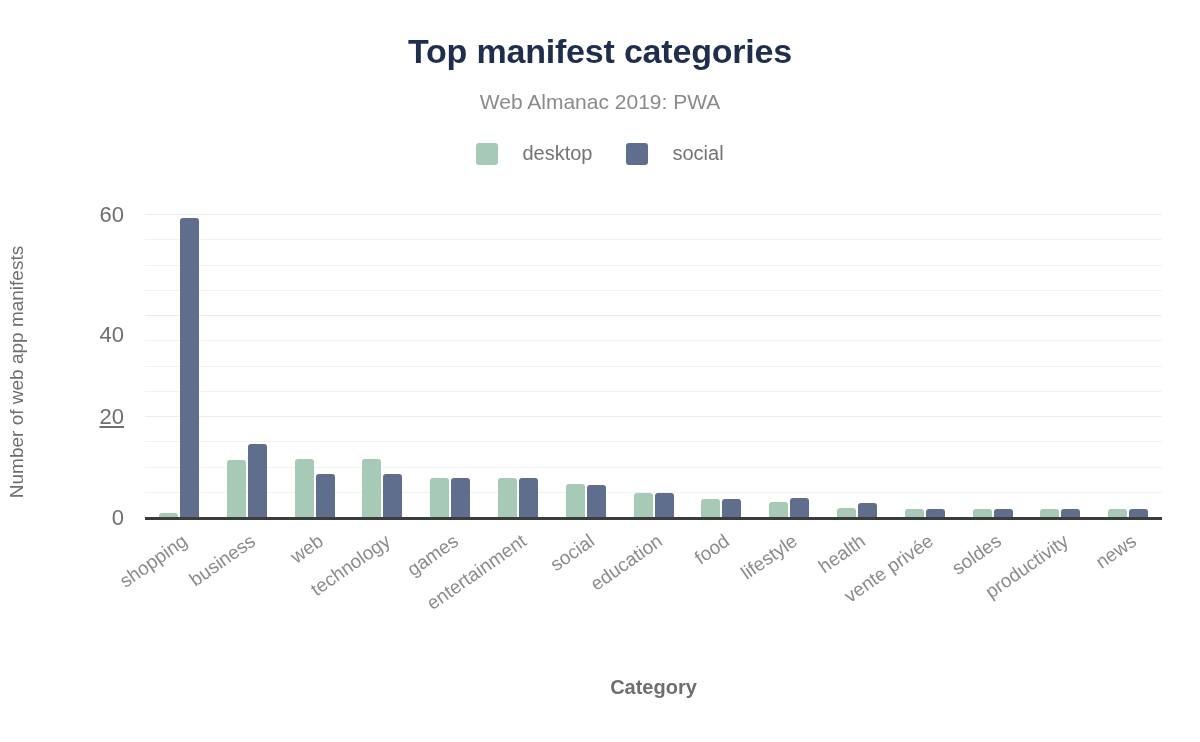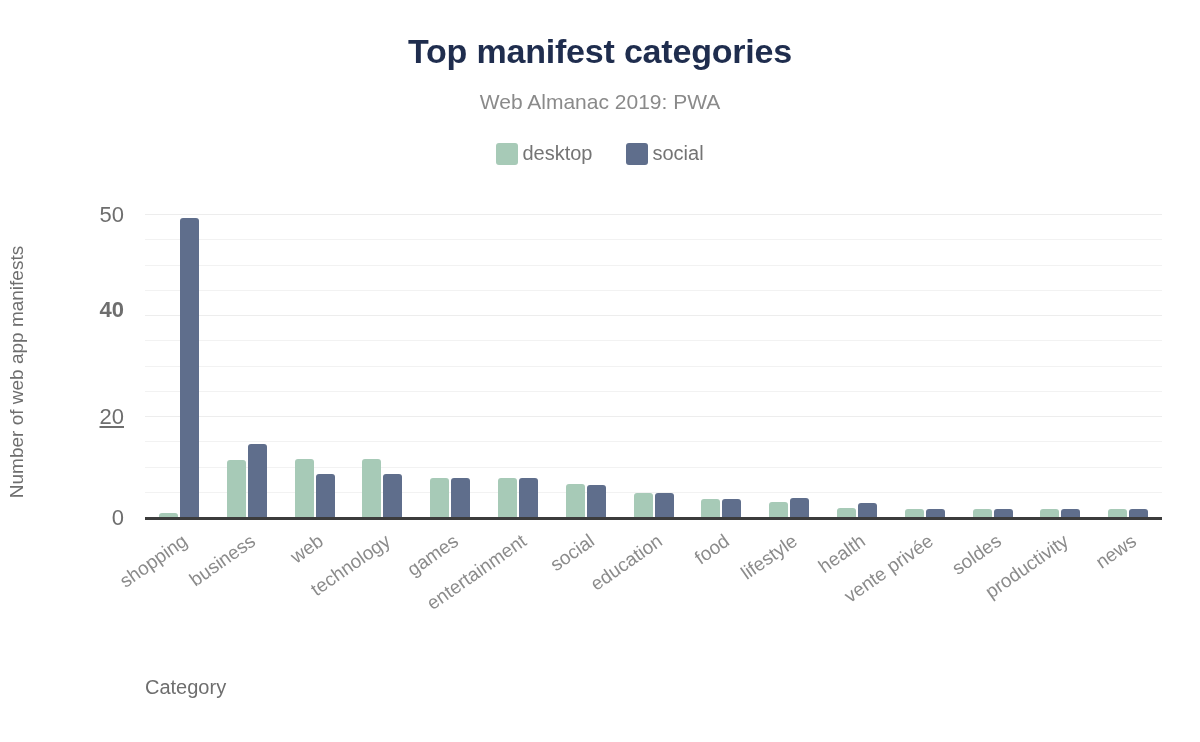"desktop" .legend-item { gap: 4px -> 24px }
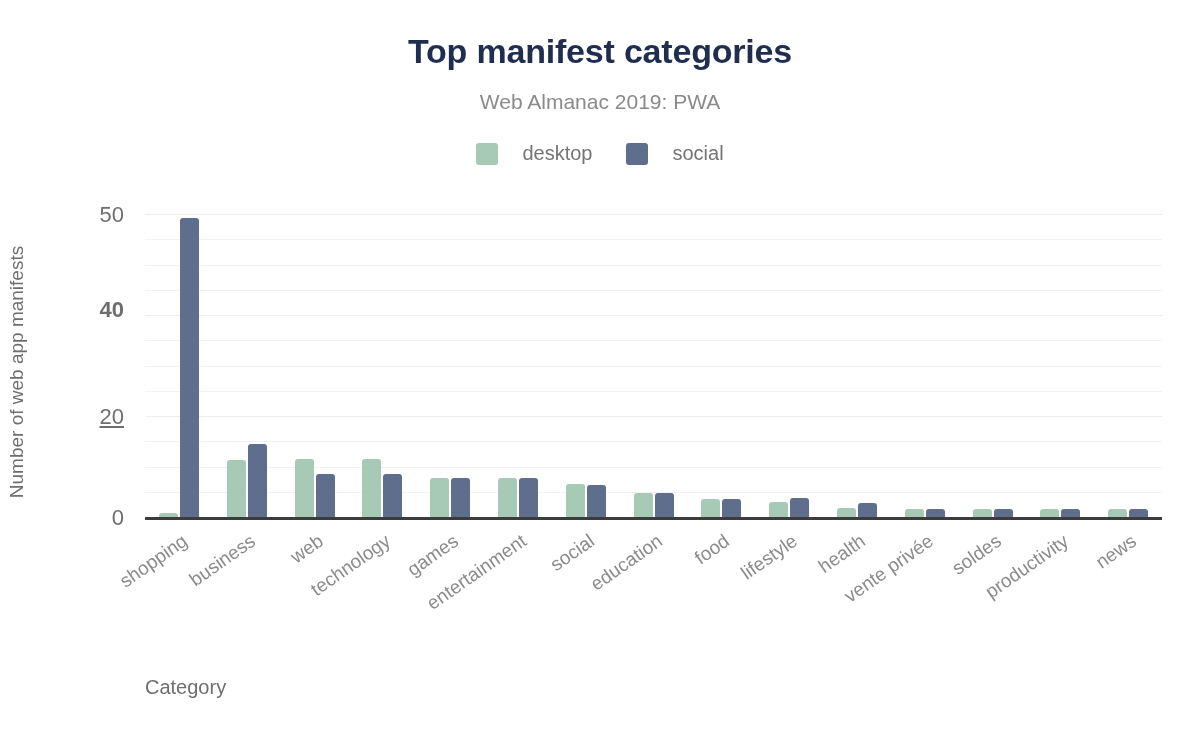"50" div.ytick { text: 50 -> 60 }
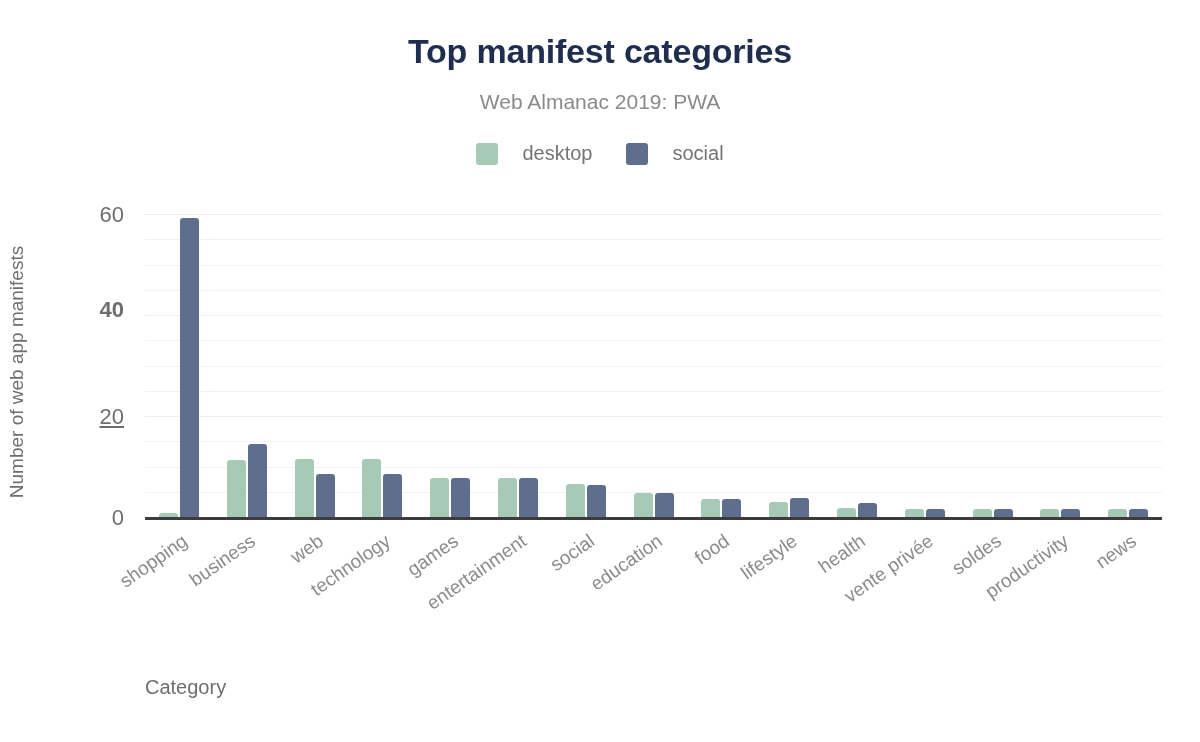"40" div.ytick { font-weight: bold -> none; top: 310px -> 335px }
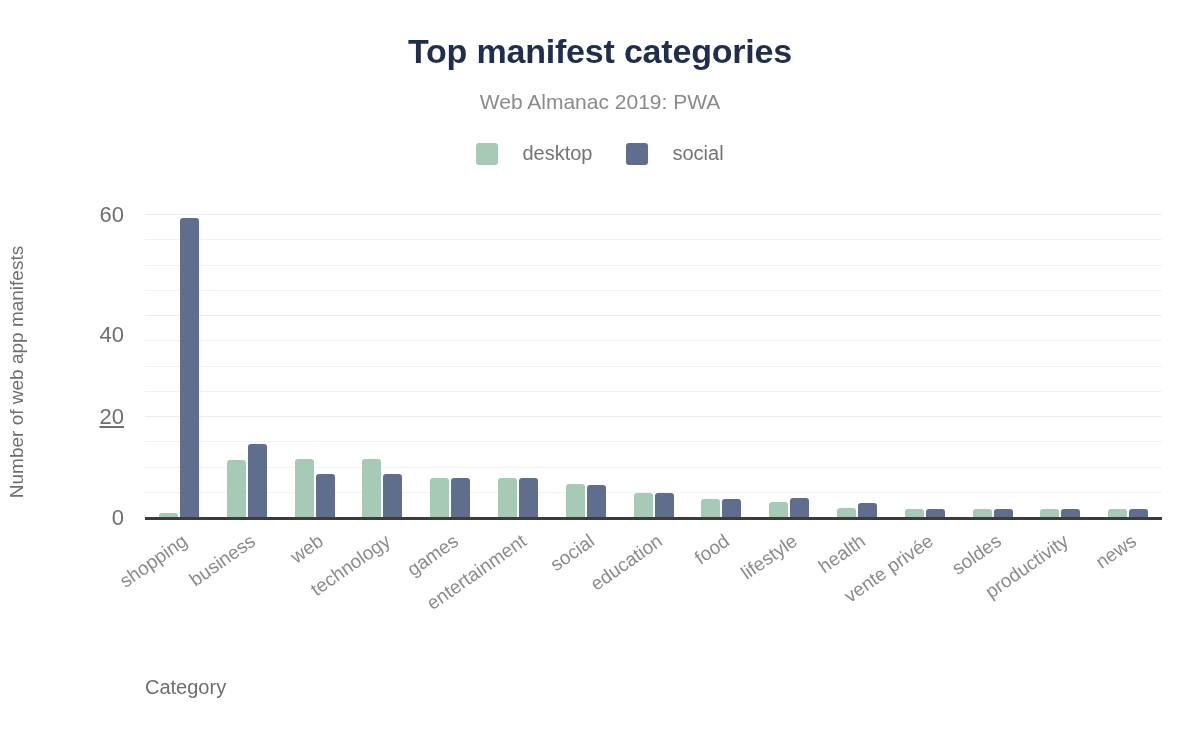"Category" .x-axis-title { font-weight: none -> bold; text-align: left -> center }
